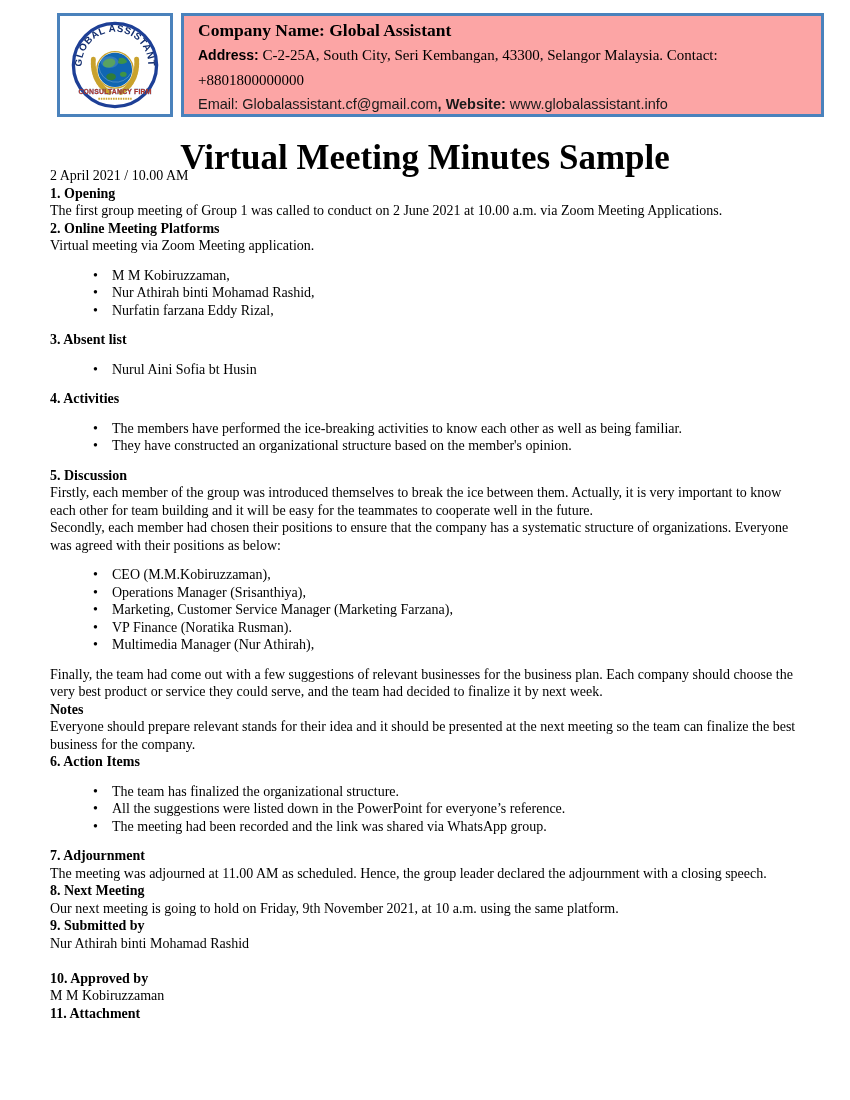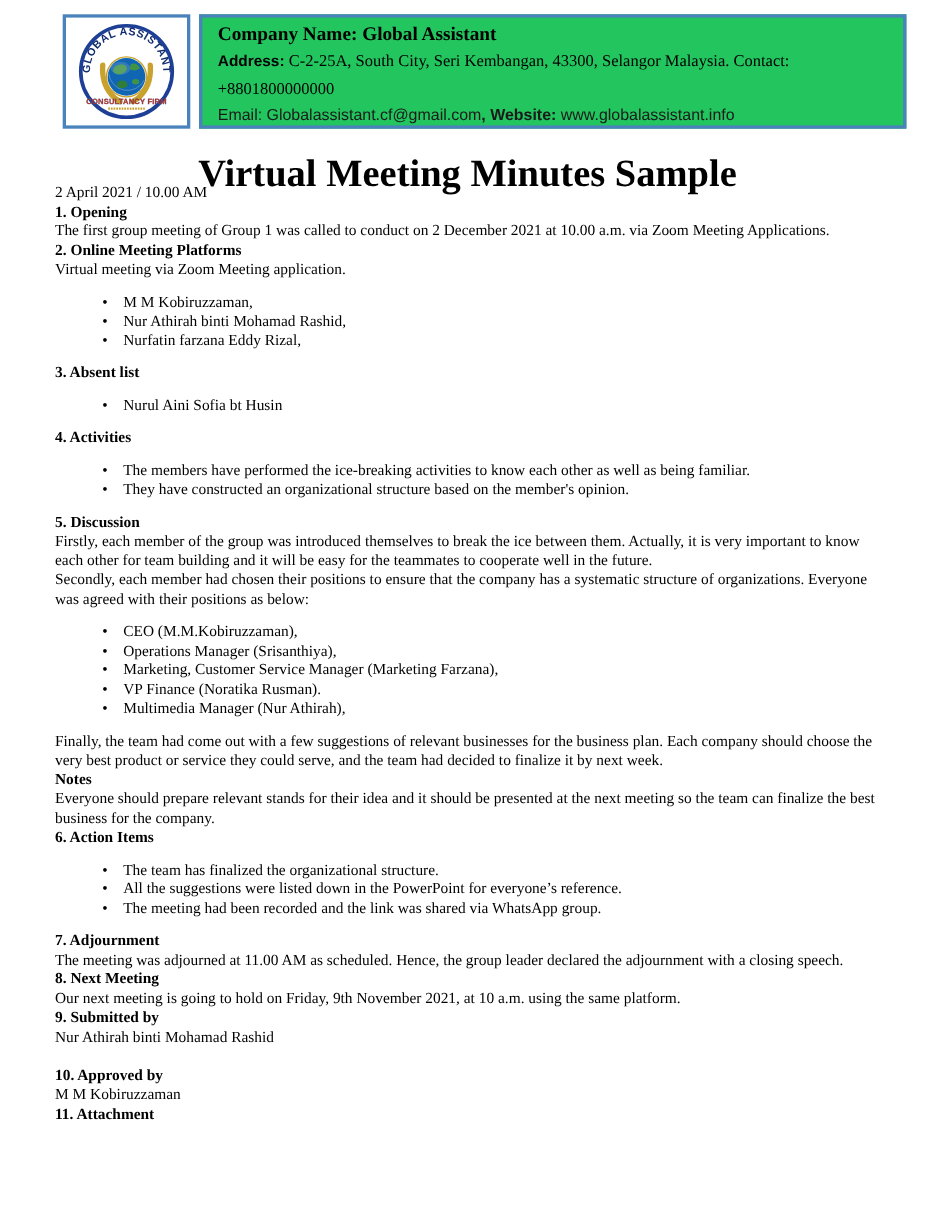"Company Name: Global Assistant" .info-box { background: #22c55e -> #fca5a5 }
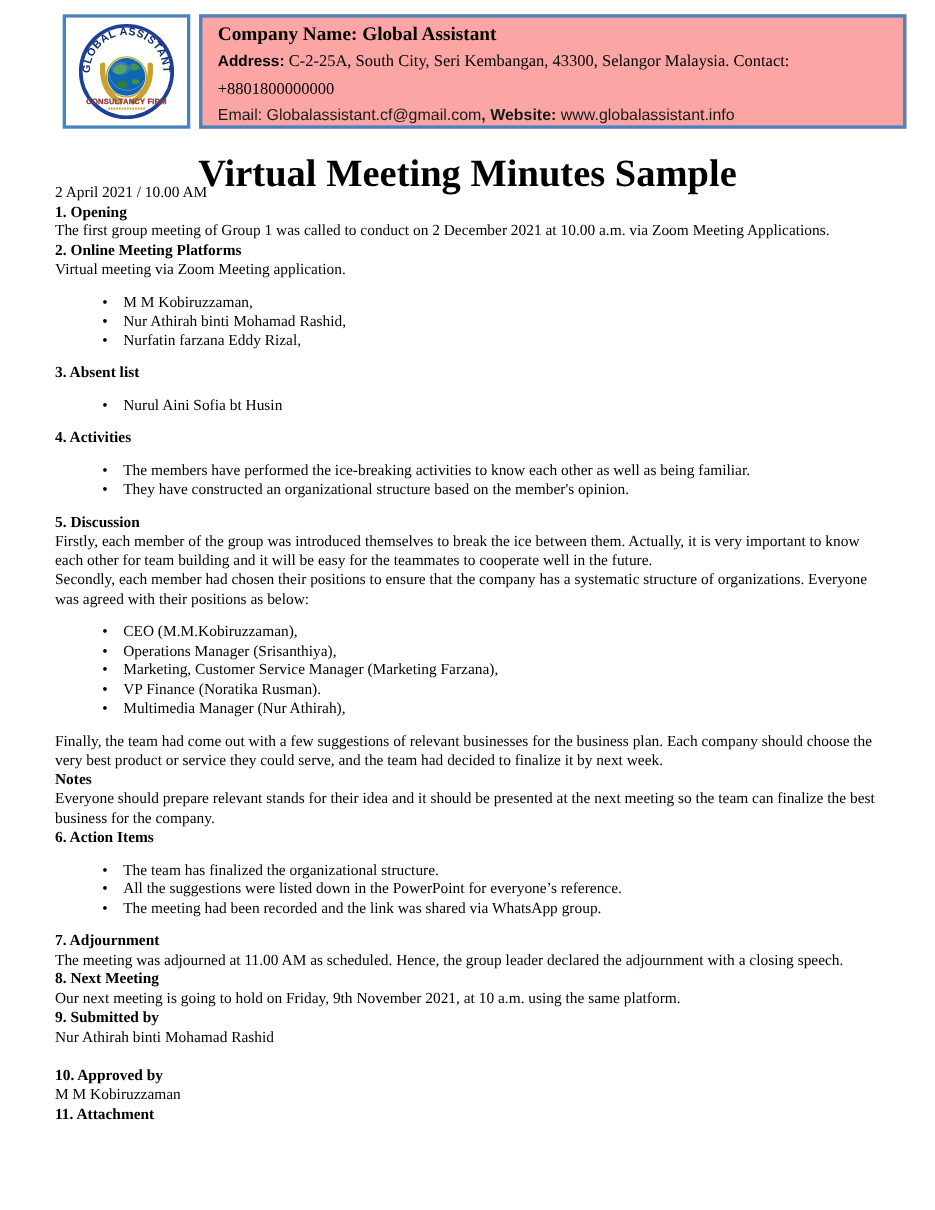"The first group meeting of" p.para { text: December -> June }
